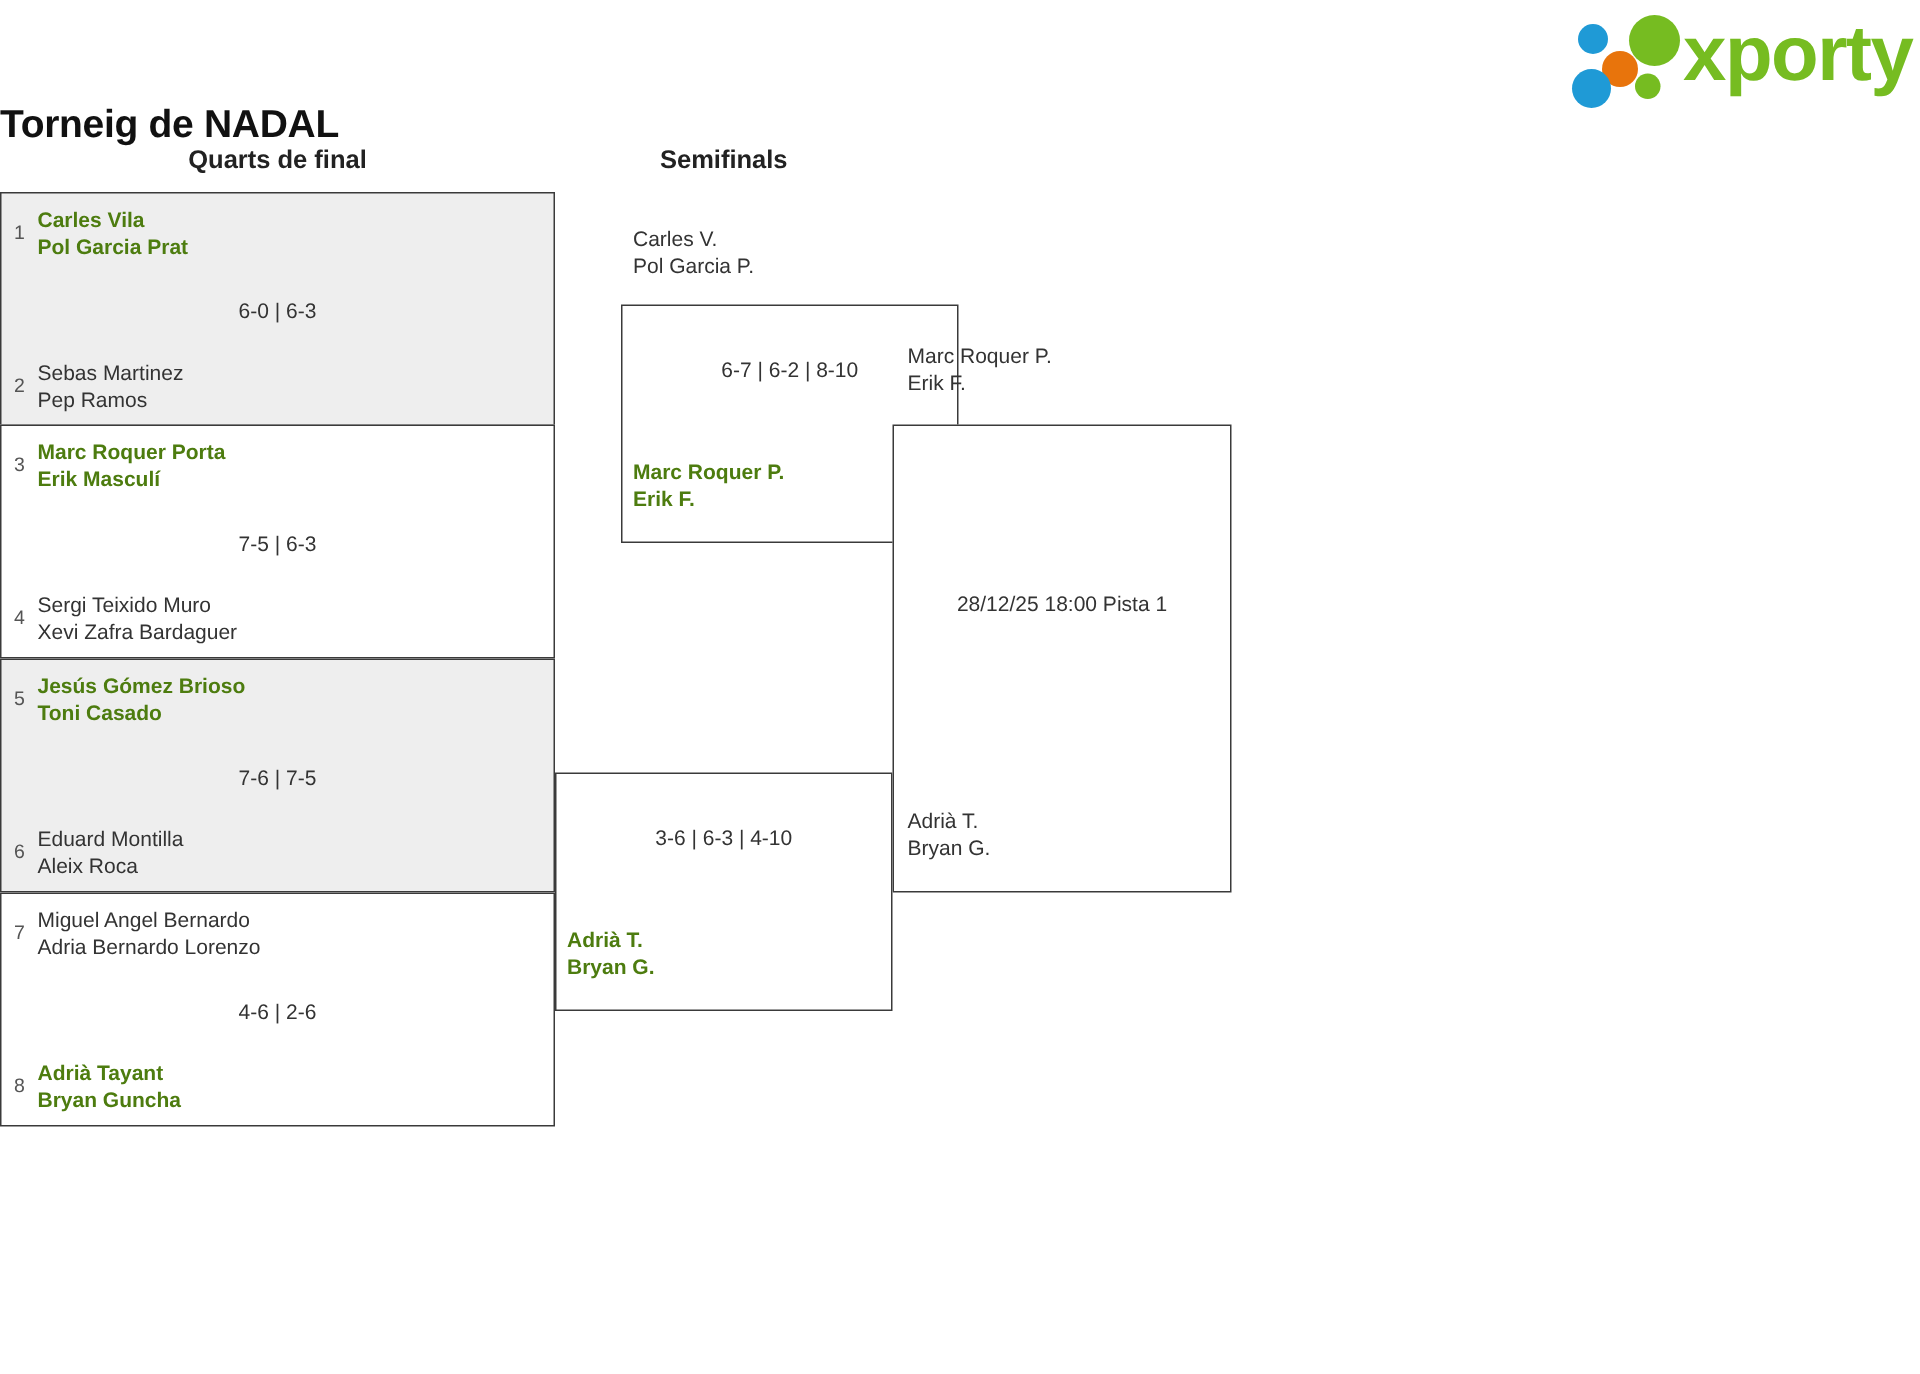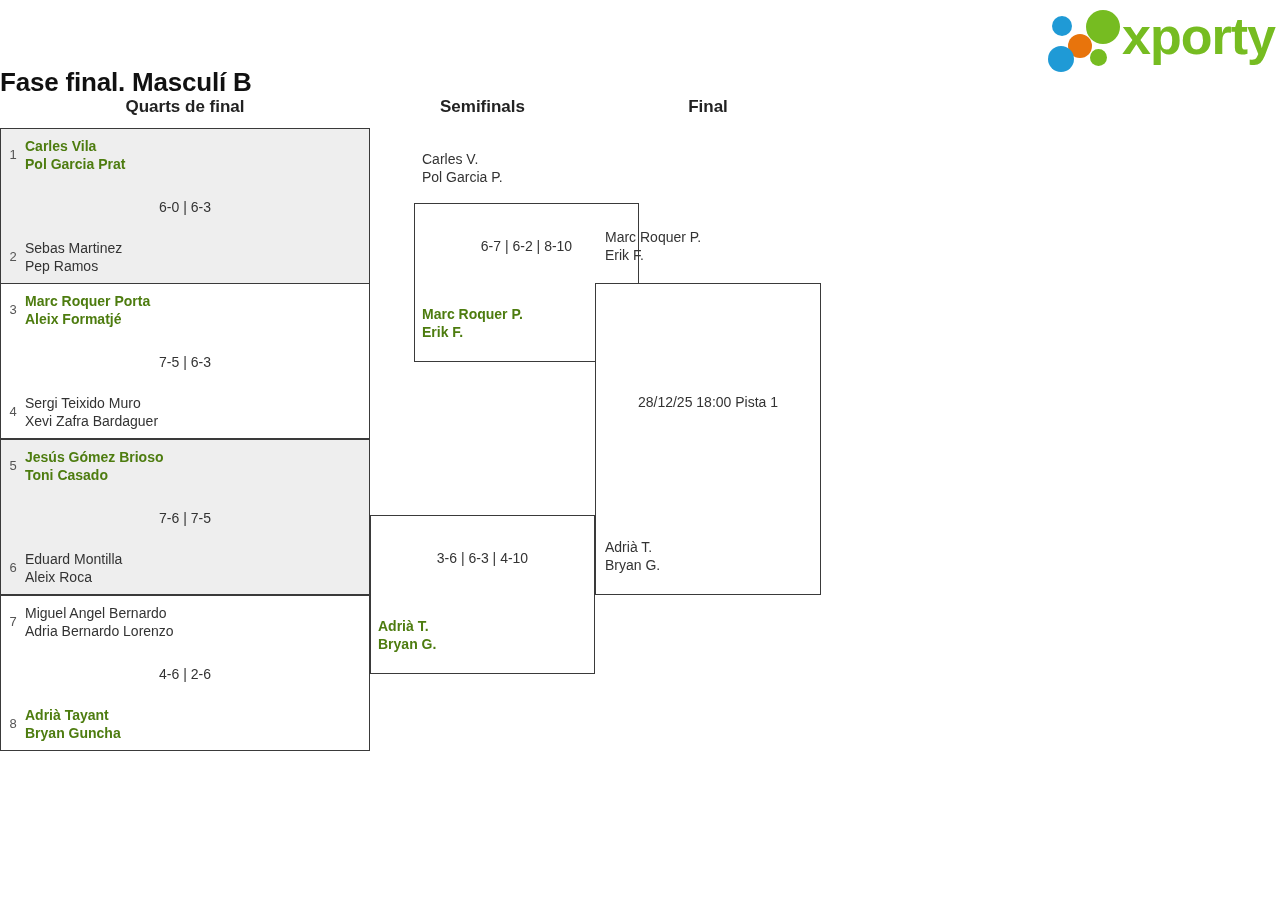"Torneig de NADAL" span.line { html: none -> <span>Torneig de NADAL</span> }
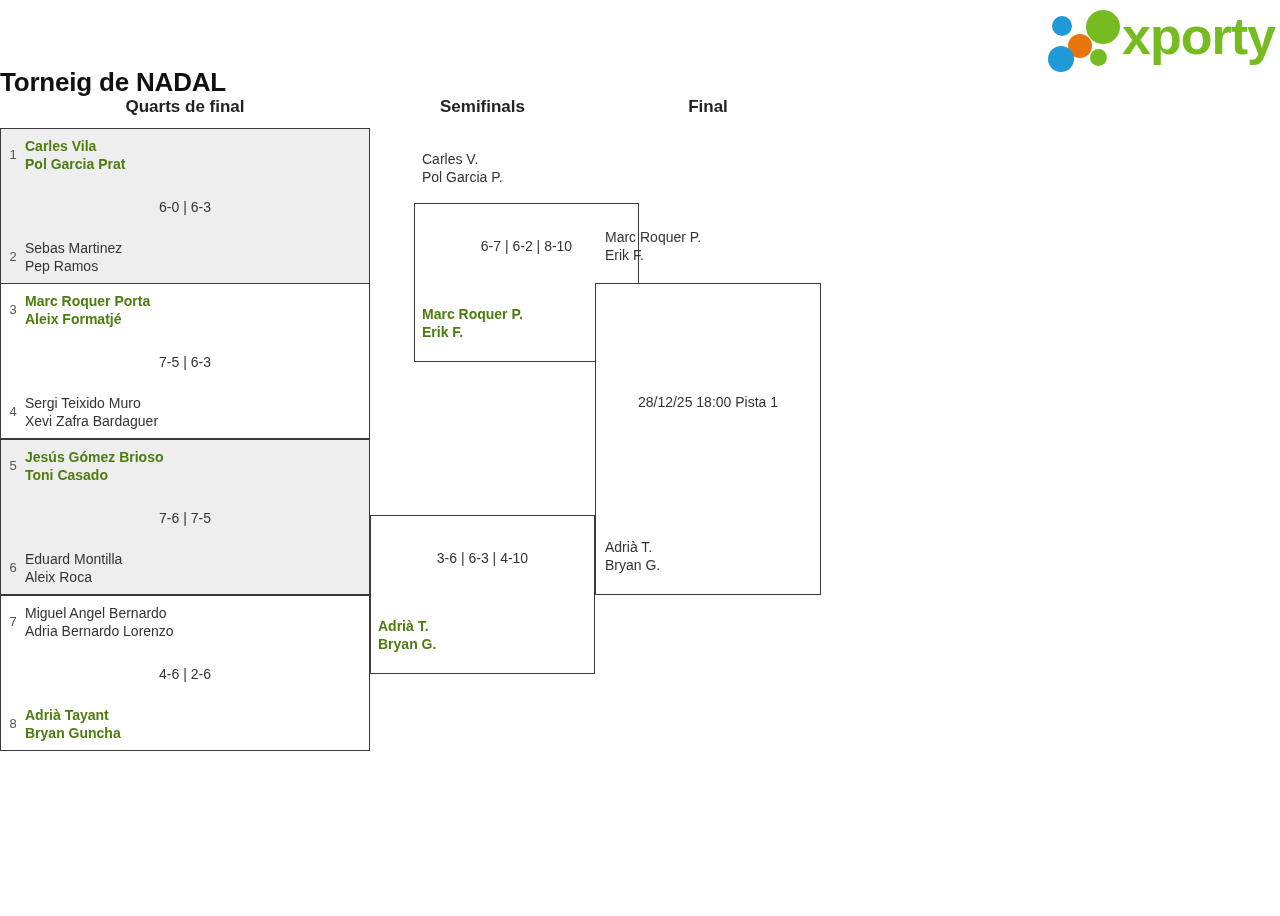"Final" div.round-header { html: <div>Final</div> -> none }
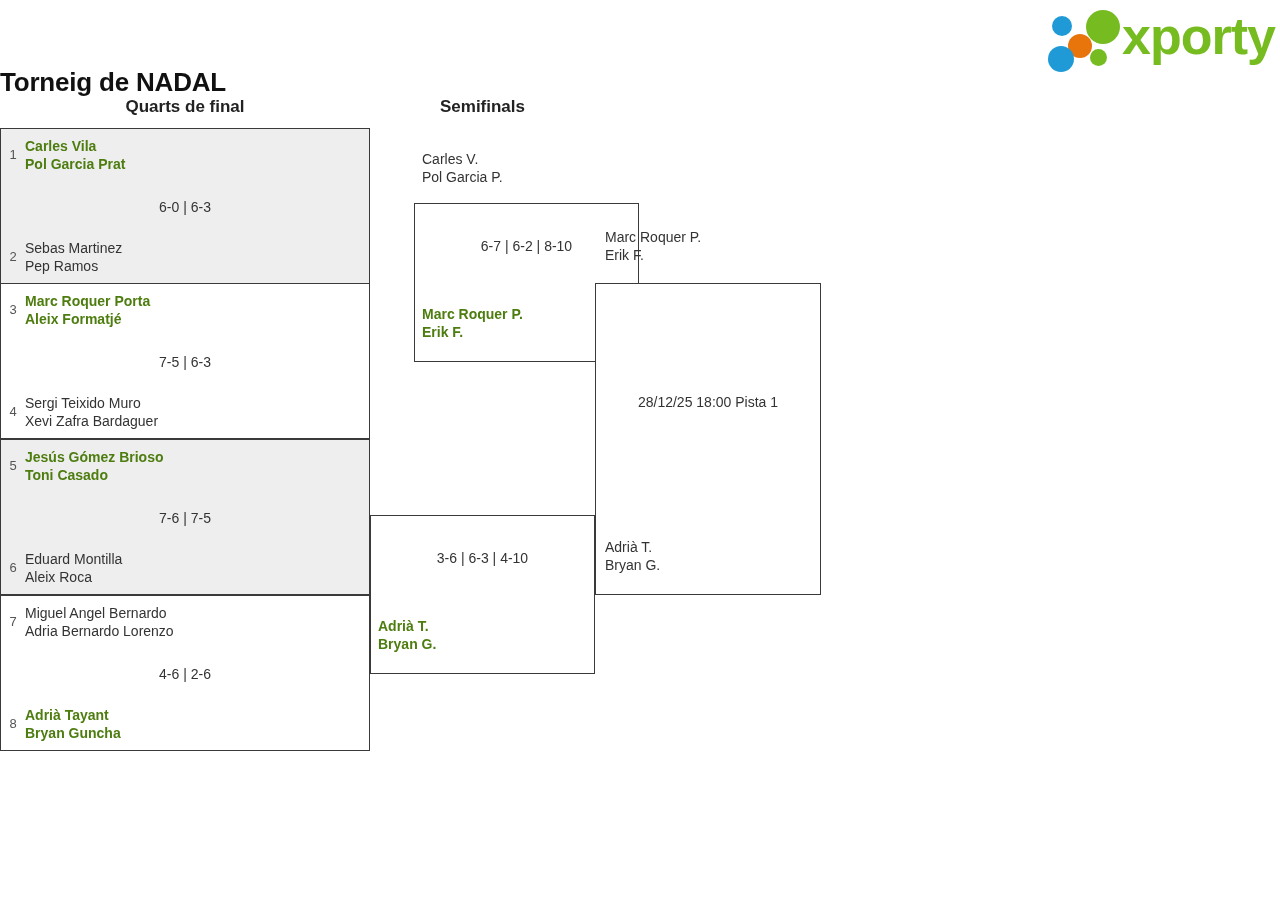"Aleix Formatjé" span.pname { text: Aleix Formatjé -> Erik Masculí }
